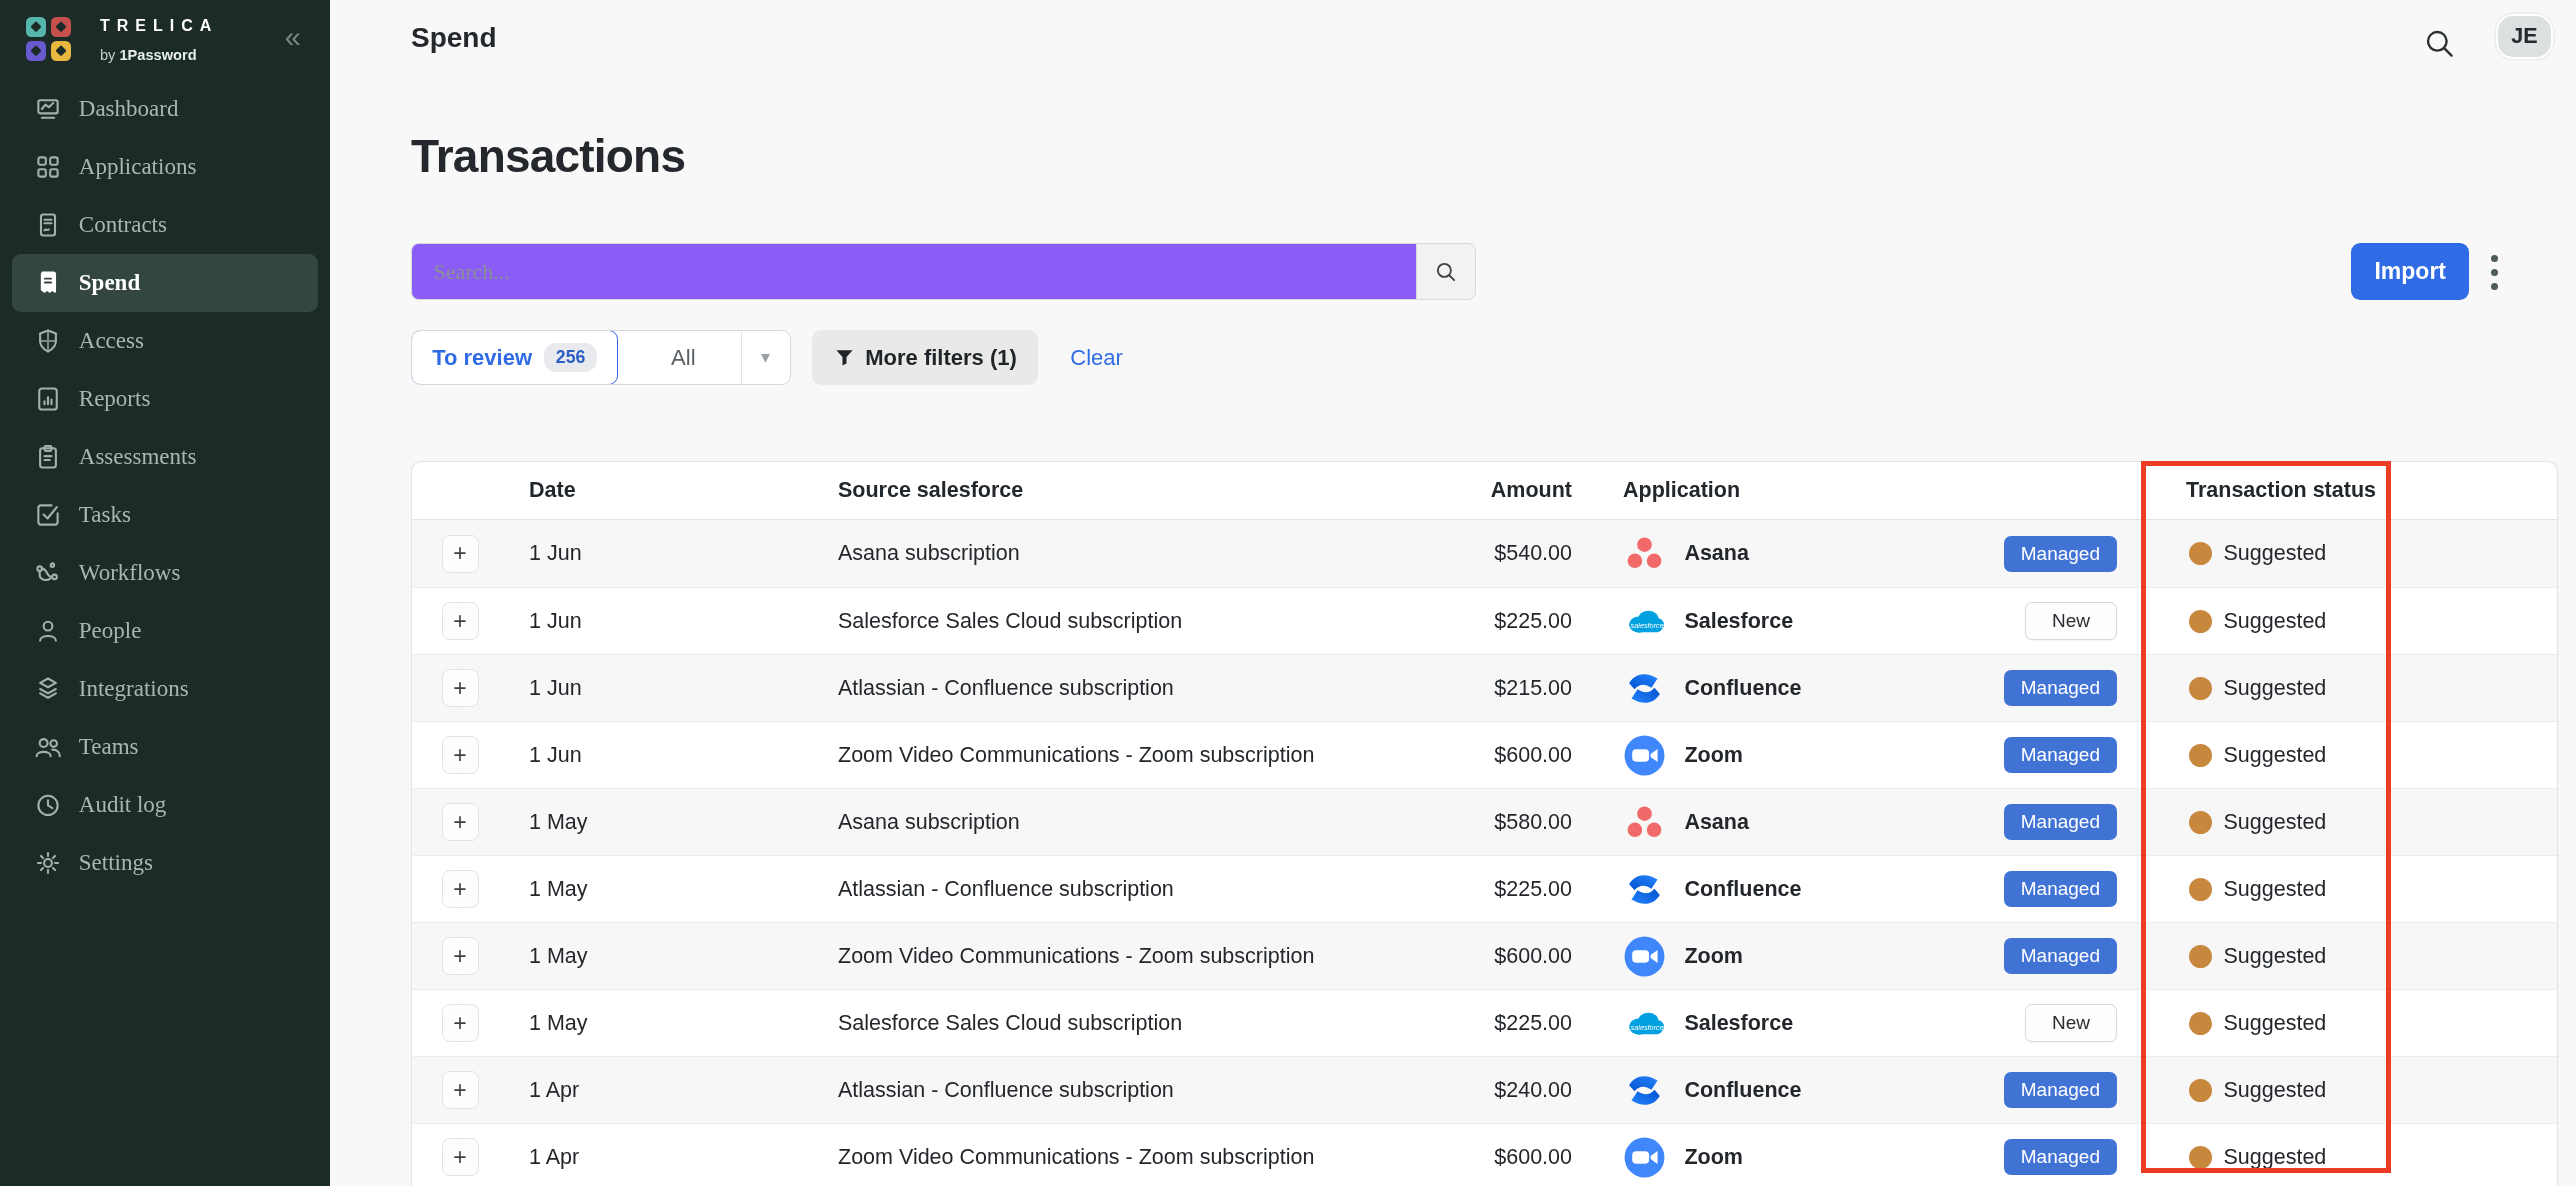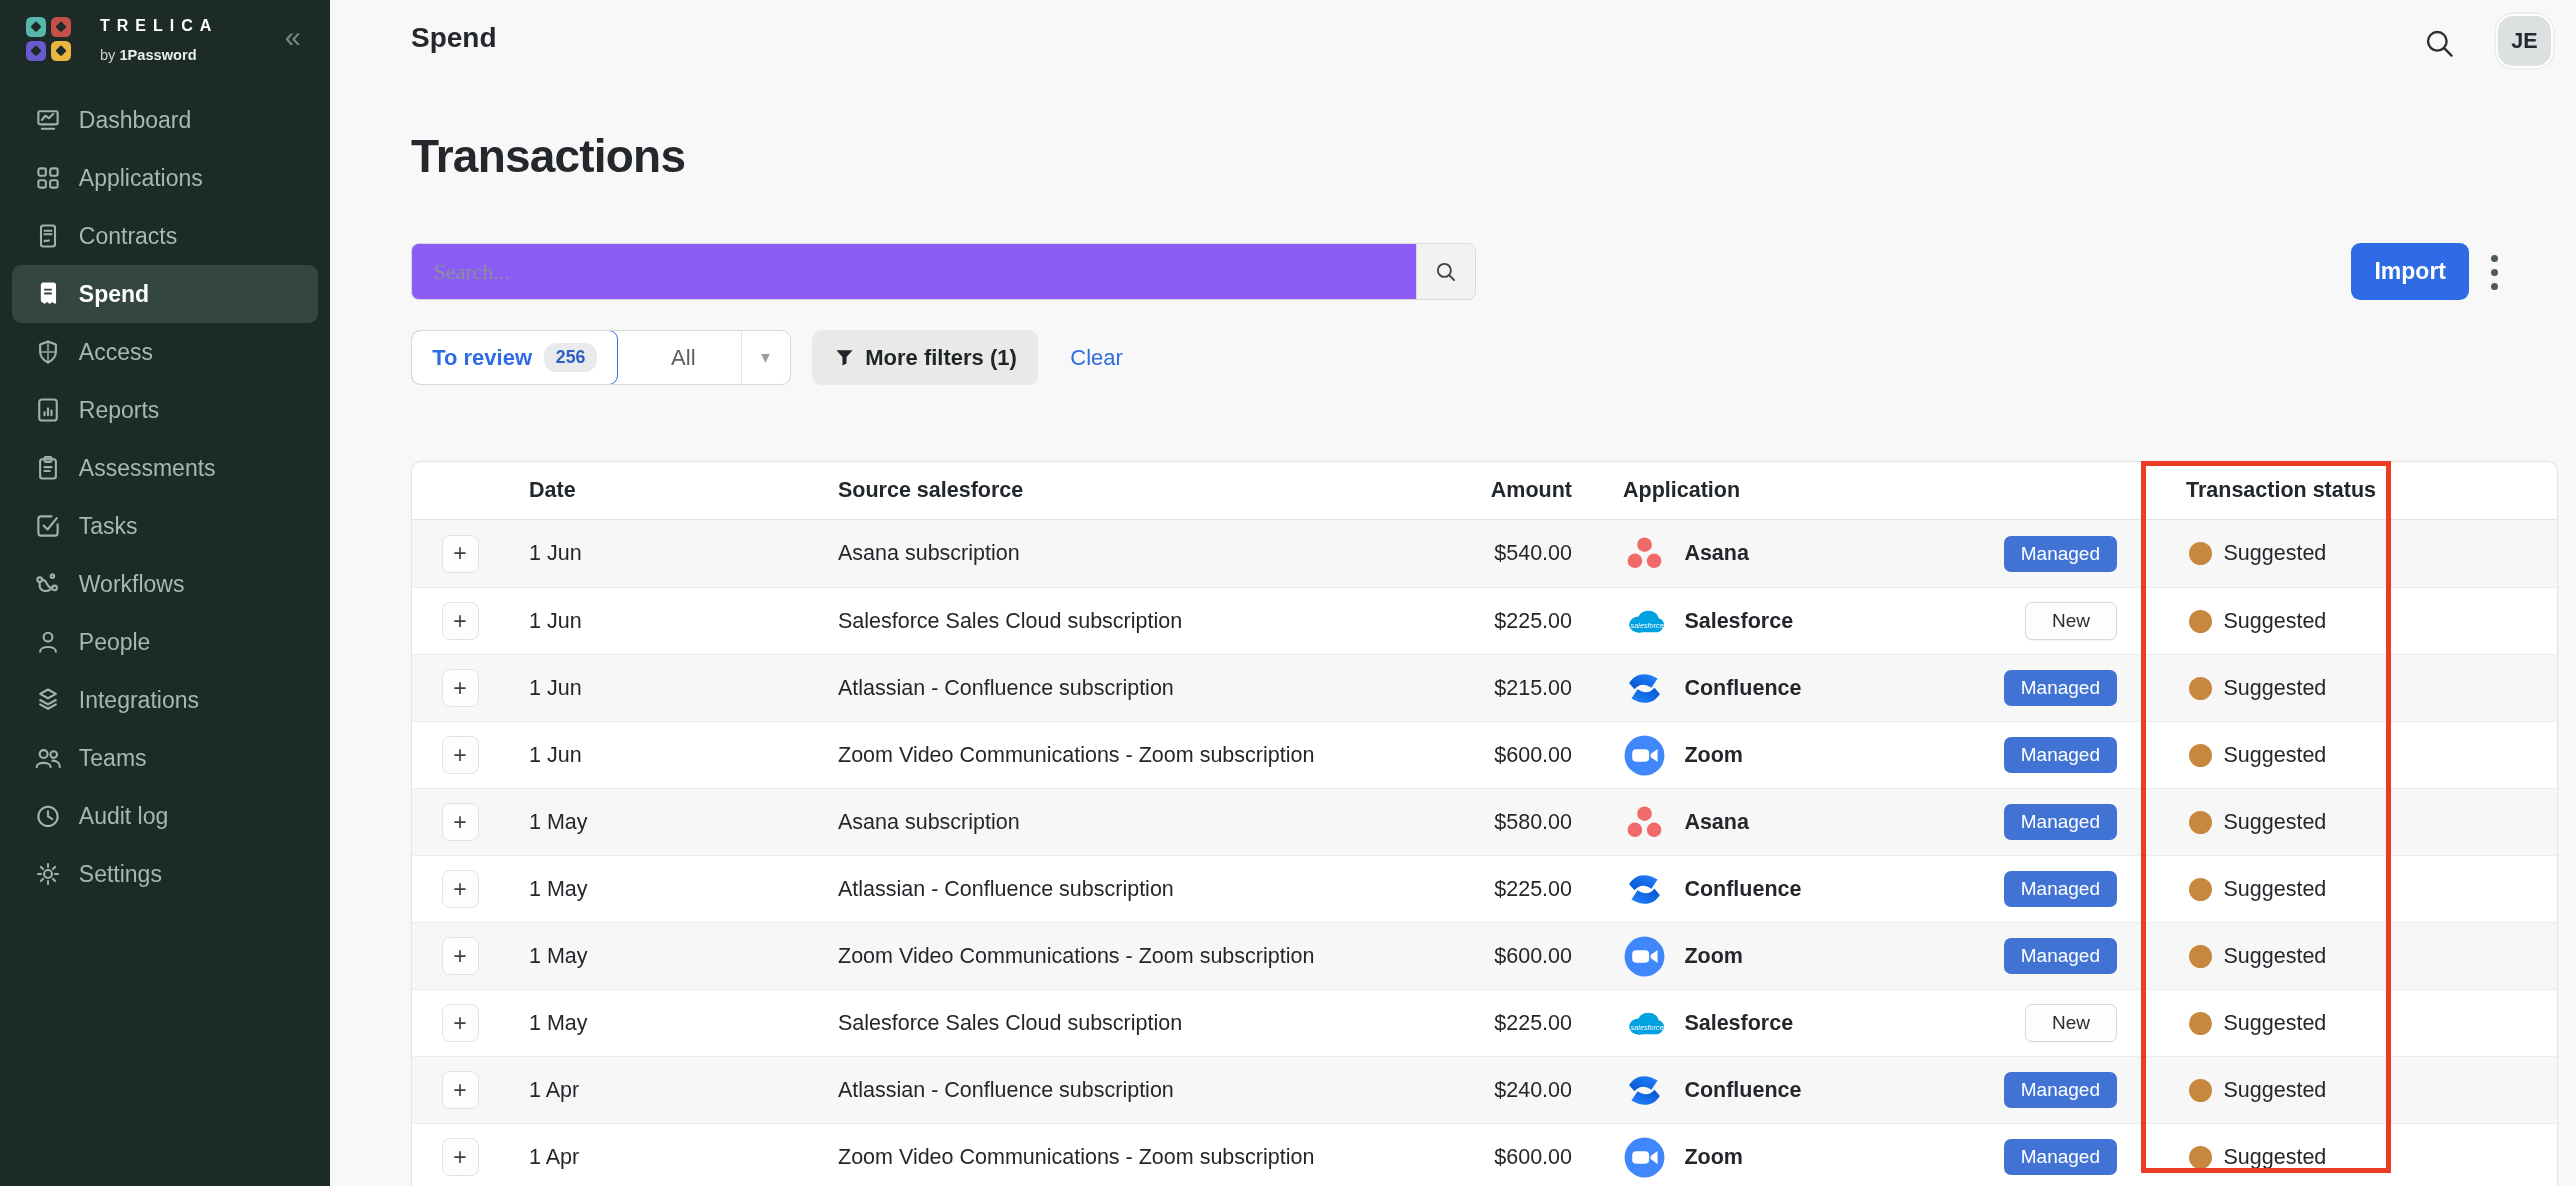"JE" .avatar { height: 54px -> 45px }
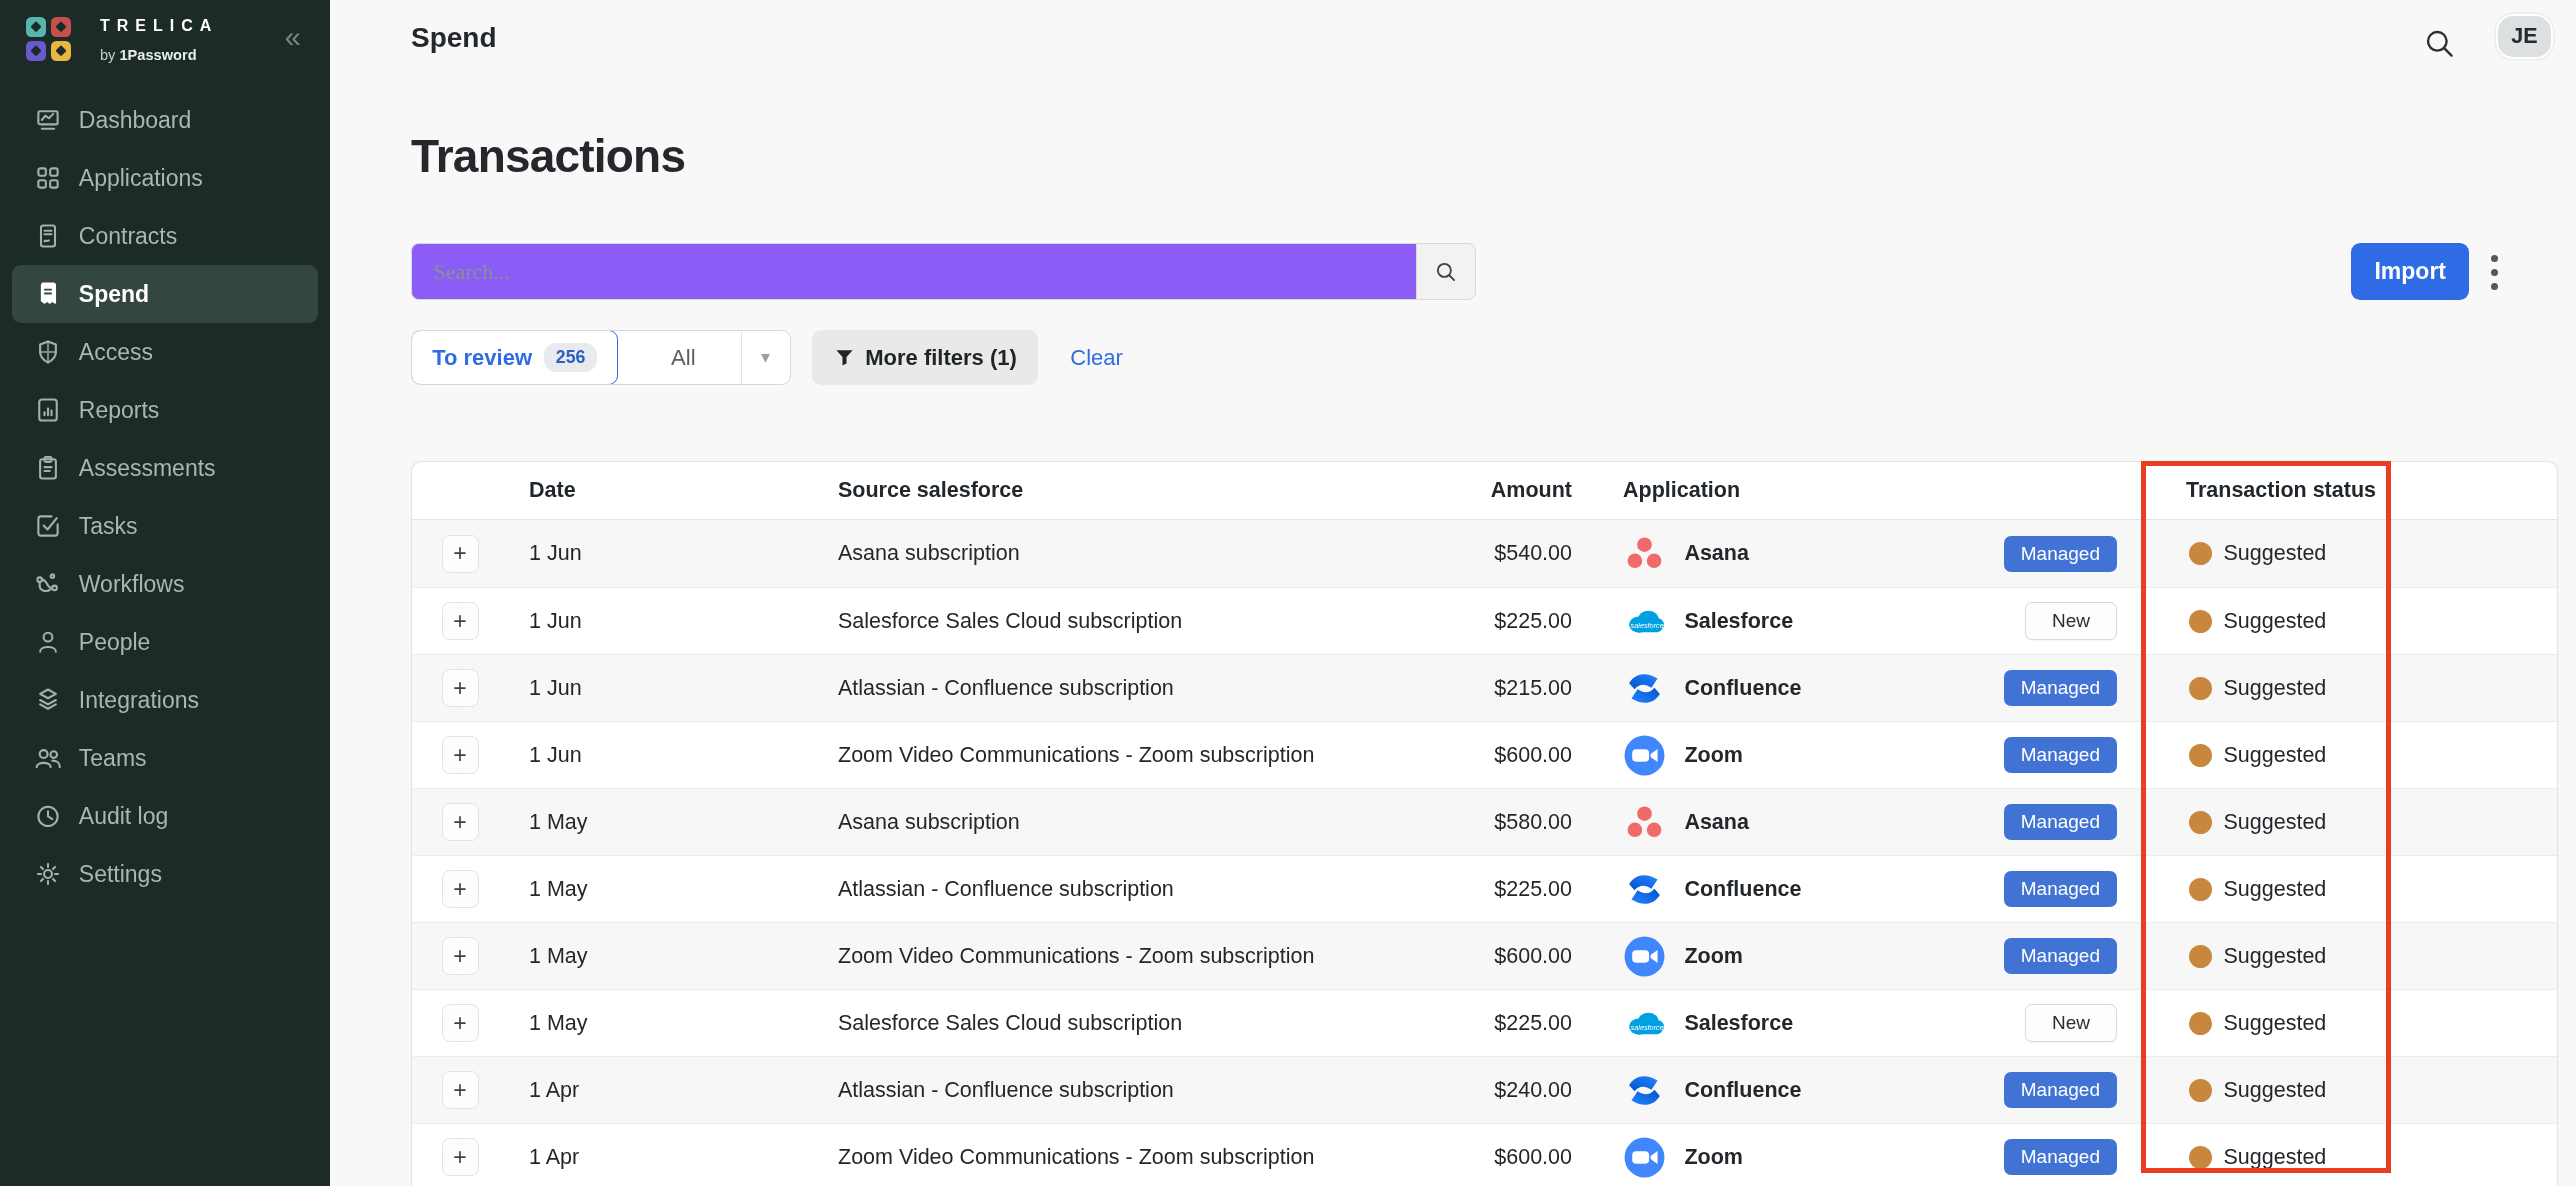"Dashboard" nav { font-family: none -> Liberation Serif, serif; top: 91px -> 80px }
